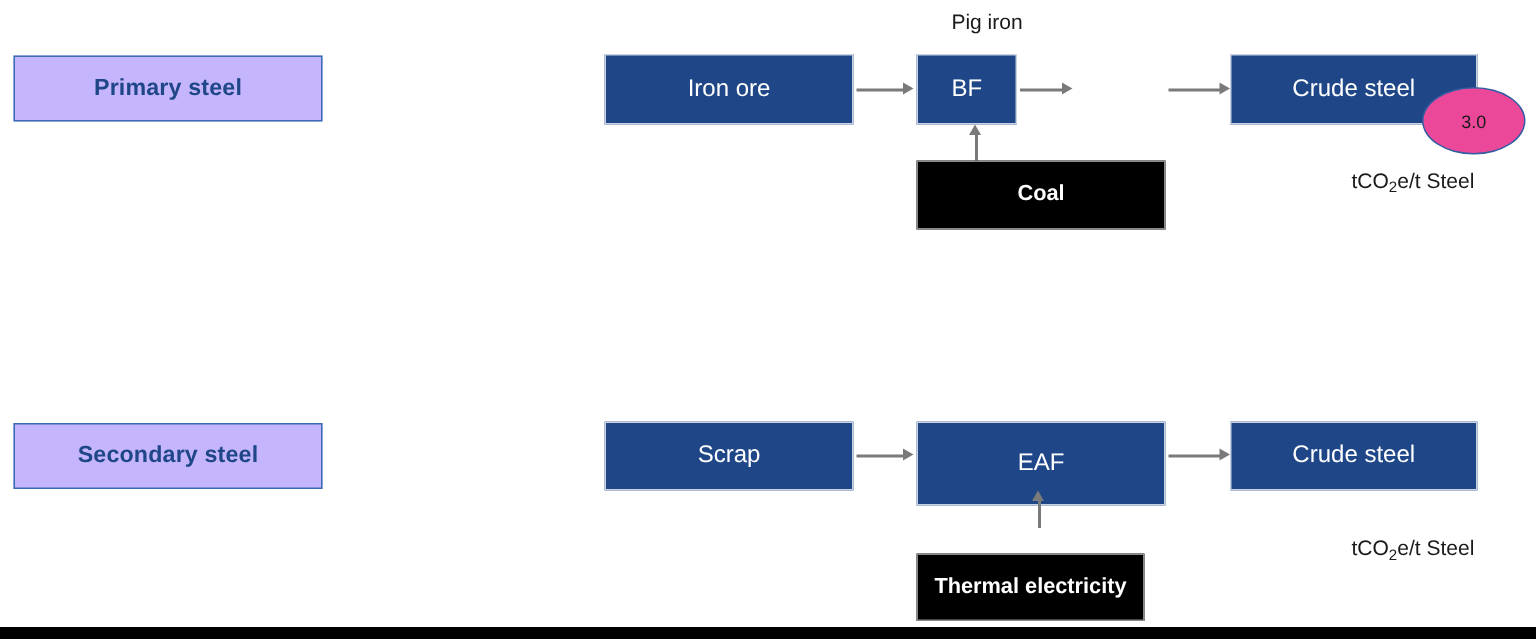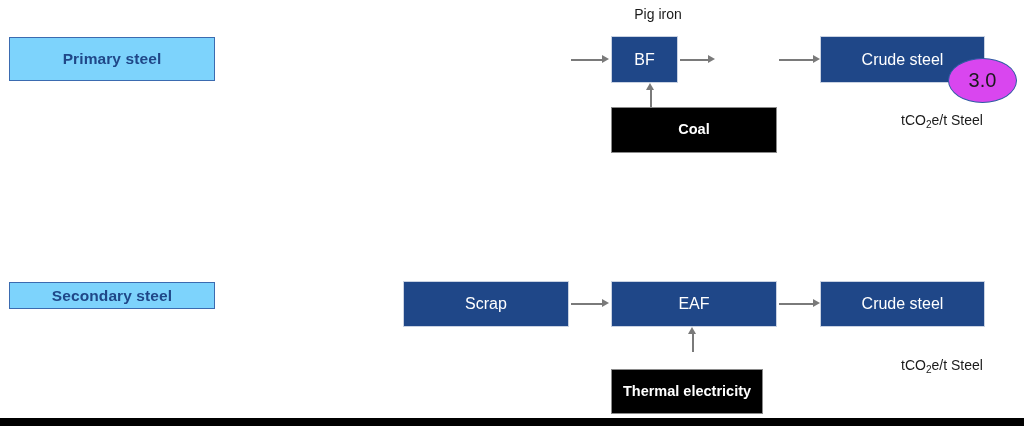"Primary steel" .route-label { background: #7dd3fc -> #c4b5fd }
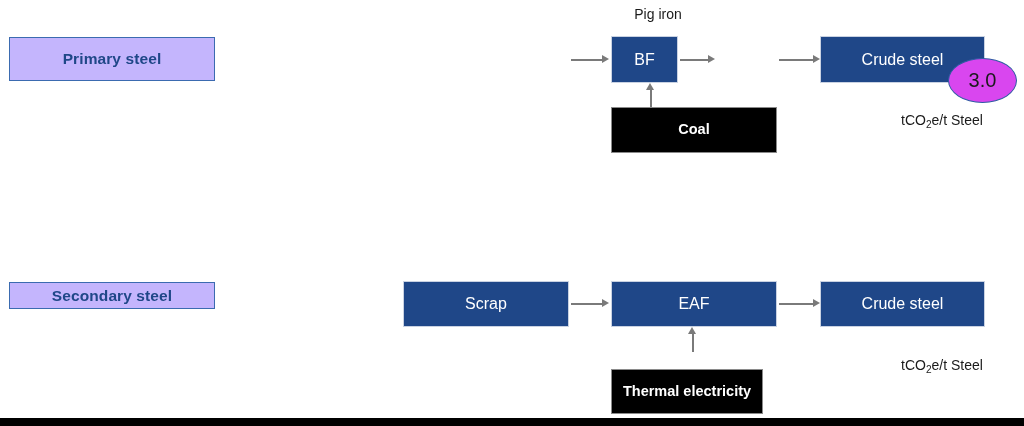"Iron ore" div.node { html: none -> <div>Iron ore</div> }
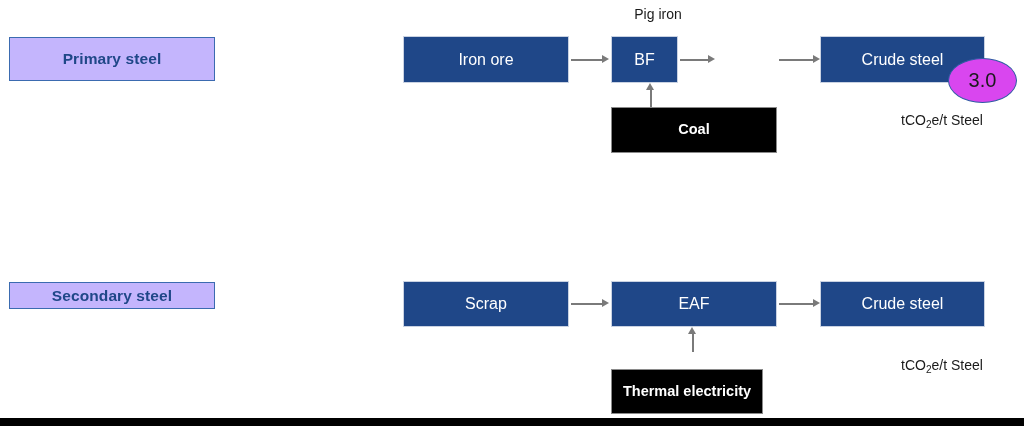"3.0" .bubble { background: #d946ef -> #ec4899; font-size: 20px -> 12px }
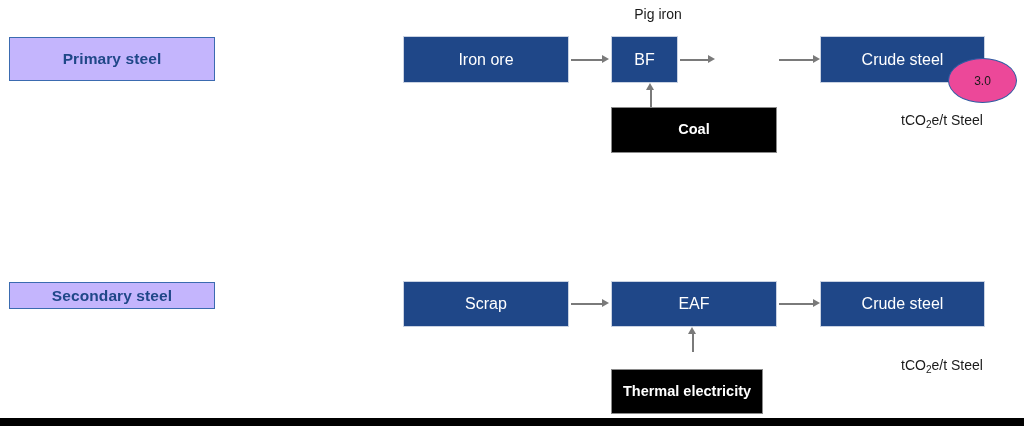"Secondary steel" div.node { height: 27px -> 44px }
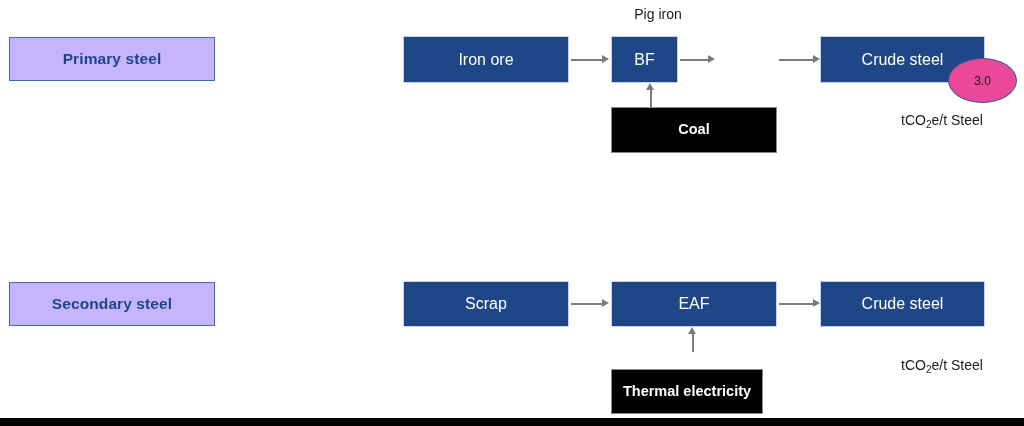"EAF" div.node { height: 46px -> 56px }
